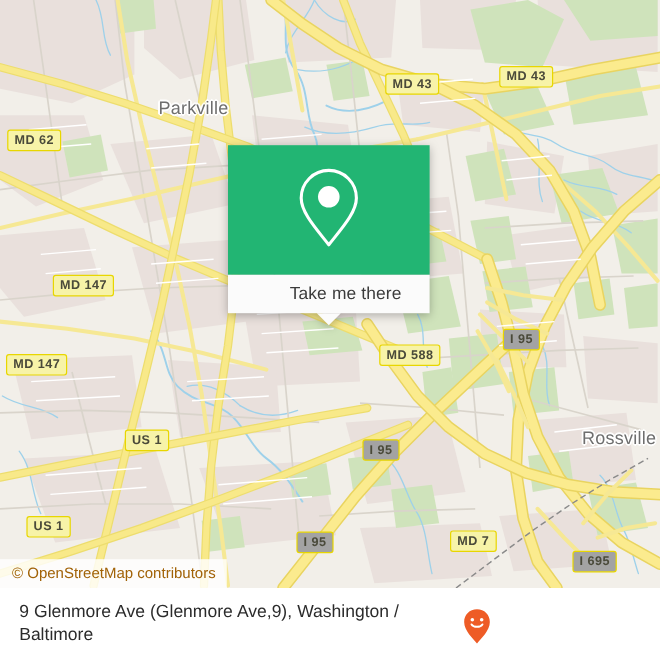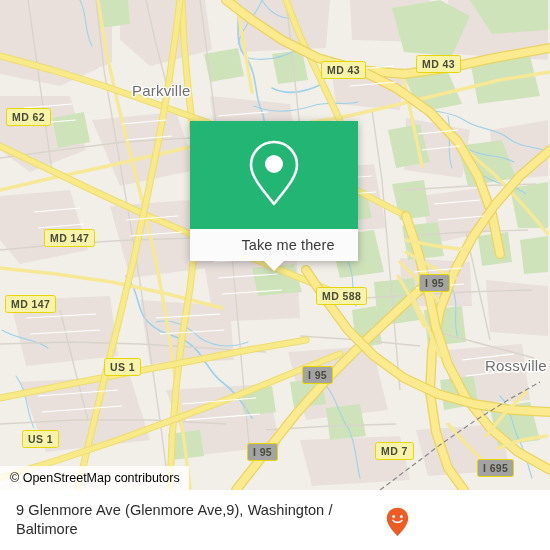"© OpenStreetMap contributors" #attribution { color: #000000 -> #a16207 }
